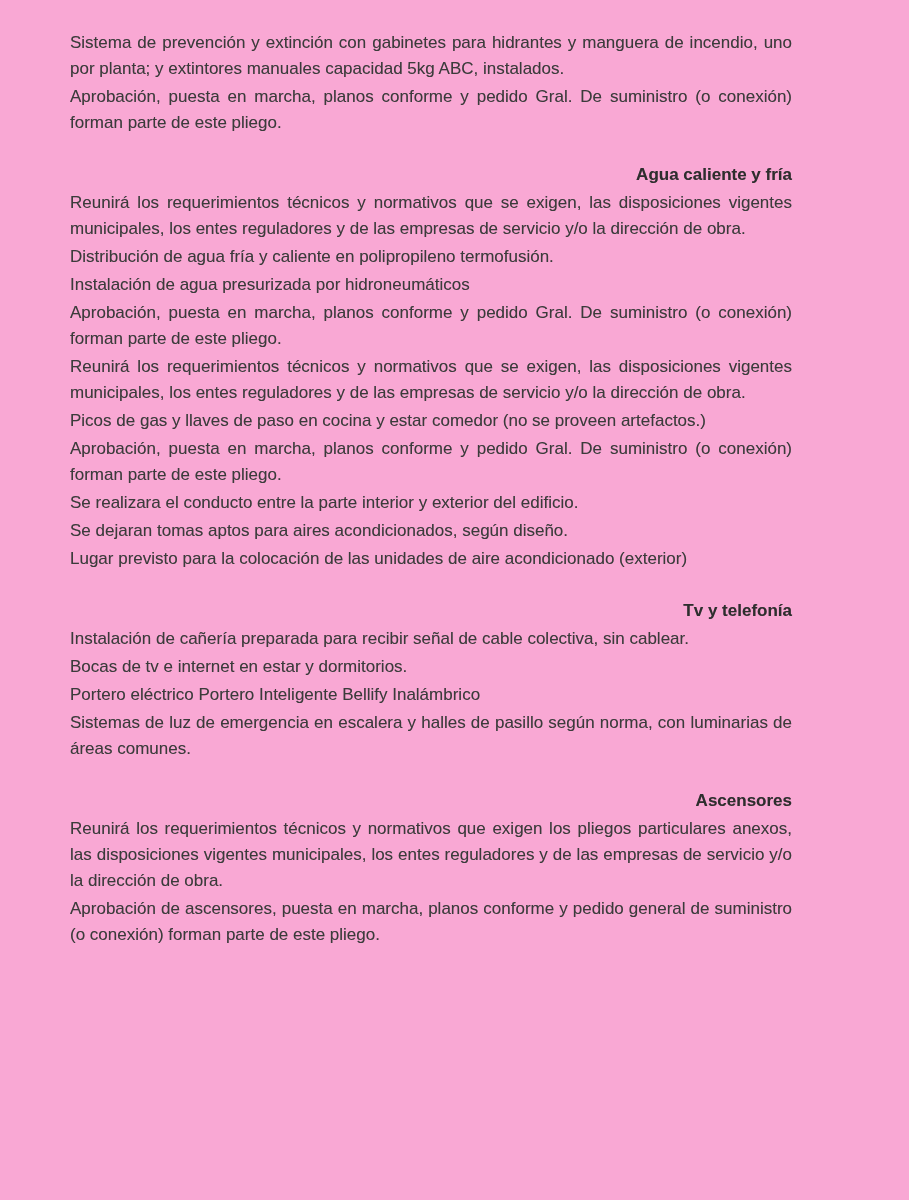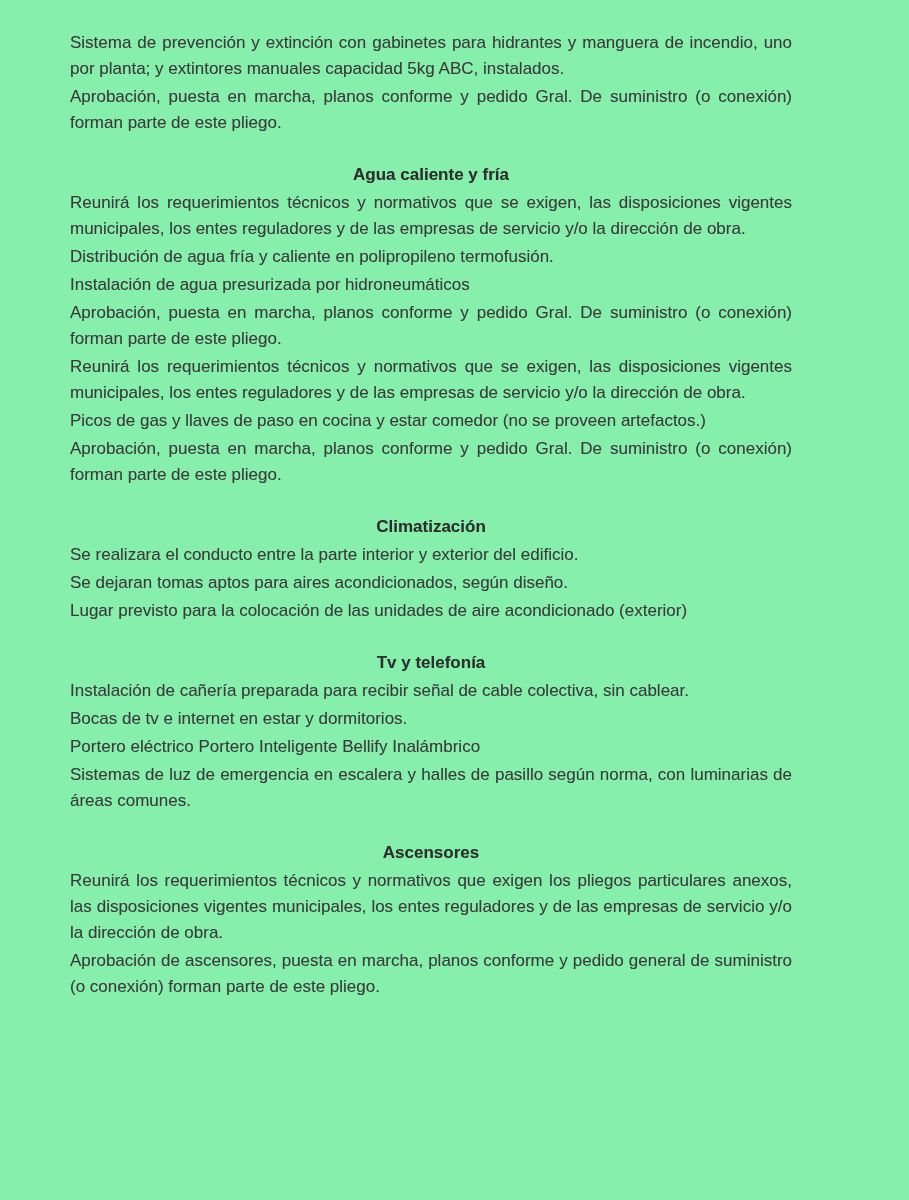"Sistema de prevención y extinción" .page { background: #86efac -> #f9a8d4 }
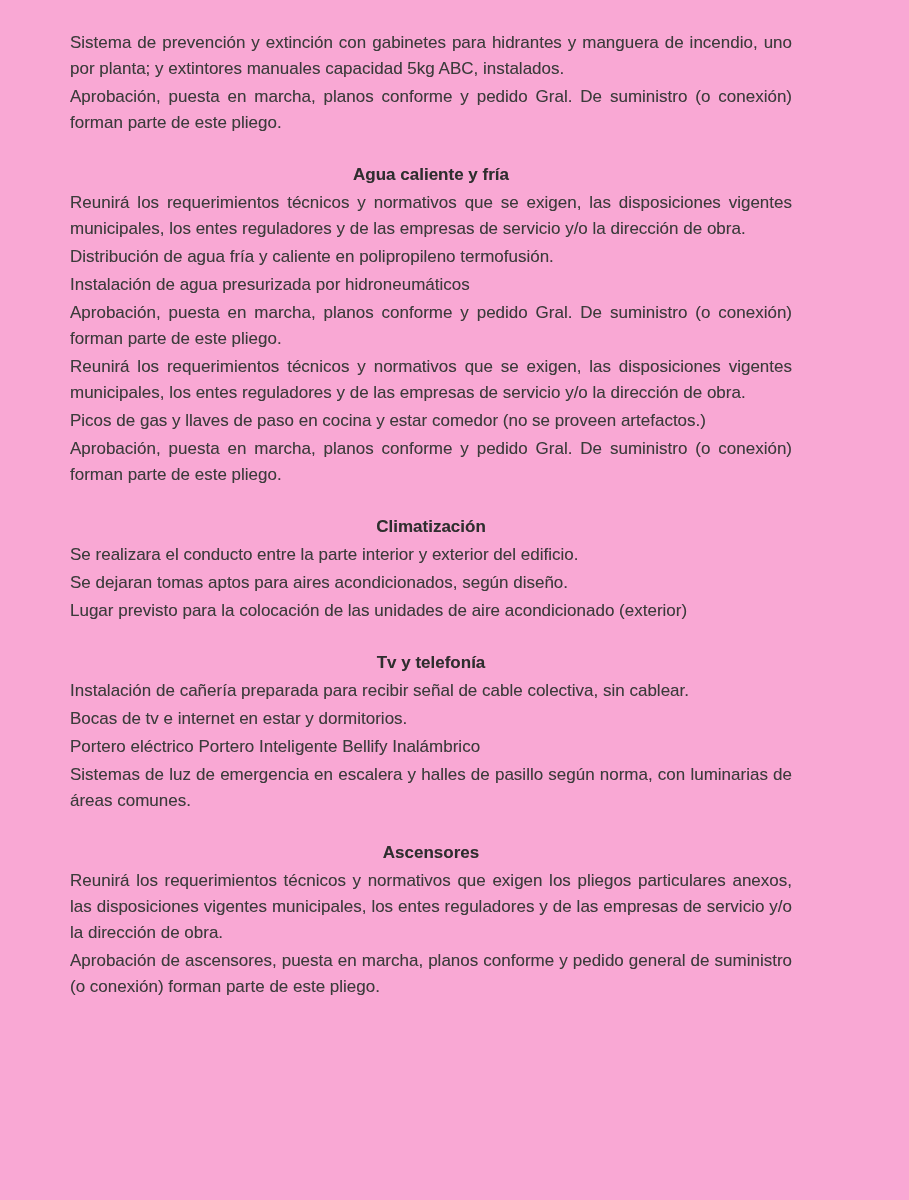"Agua caliente y fría" .content h2 { text-align: center -> right }
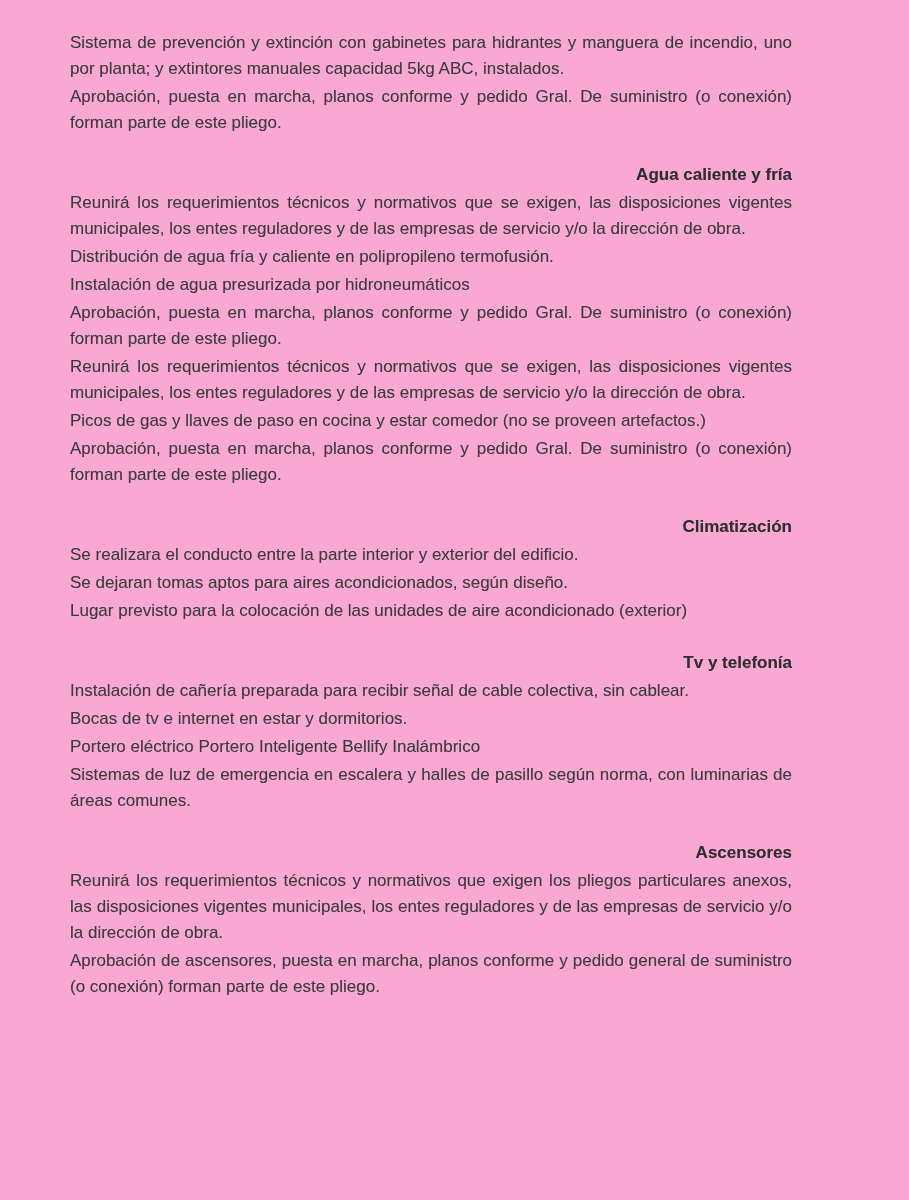"Climatización" h2 { html: <h2>Climatización</h2> -> none }
